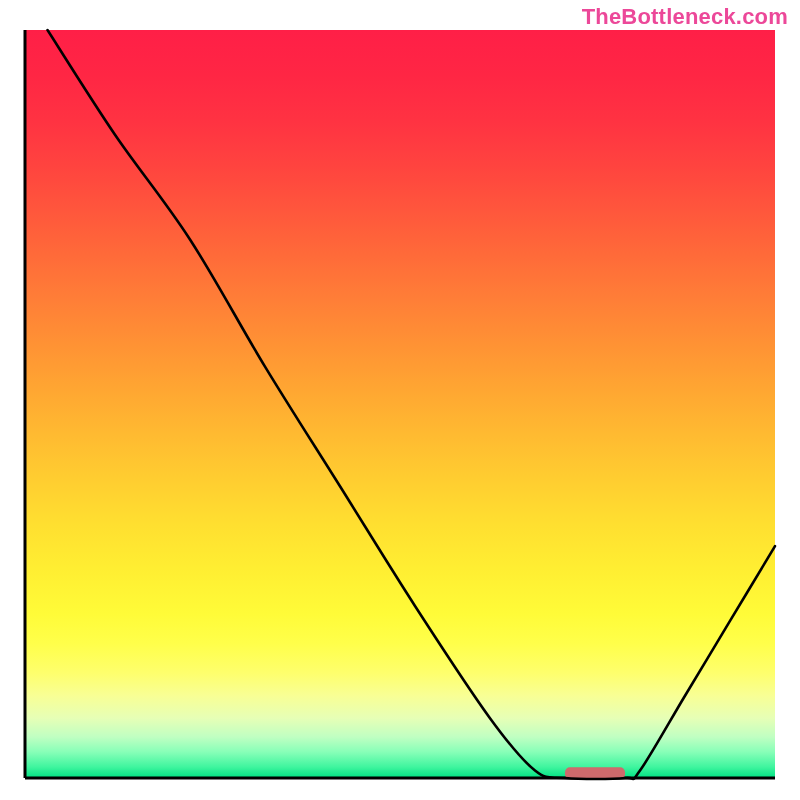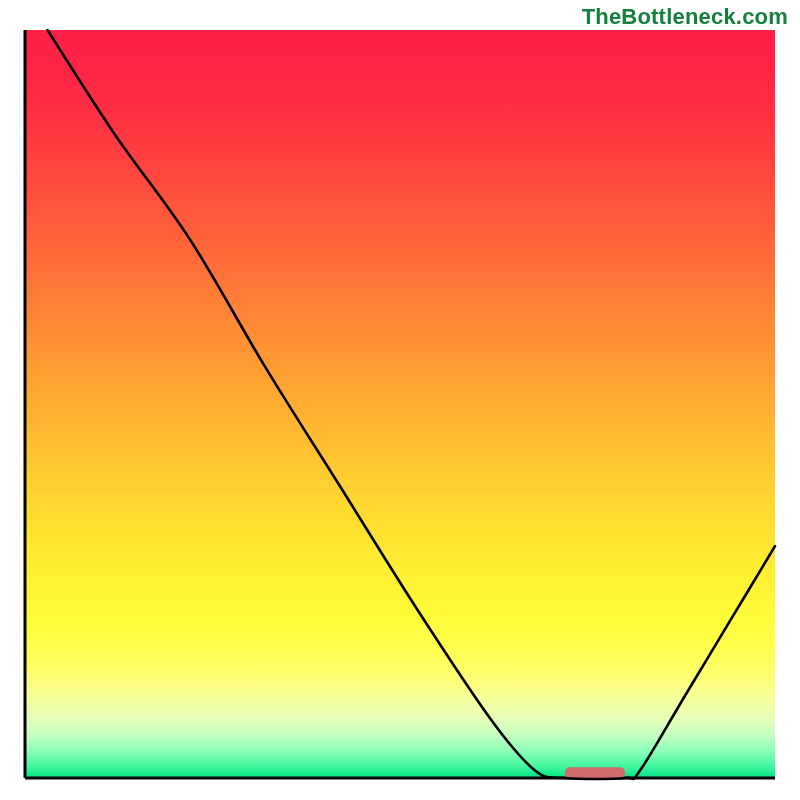"TheBottleneck.com" .attribution { color: #15803d -> #ec4899 }
